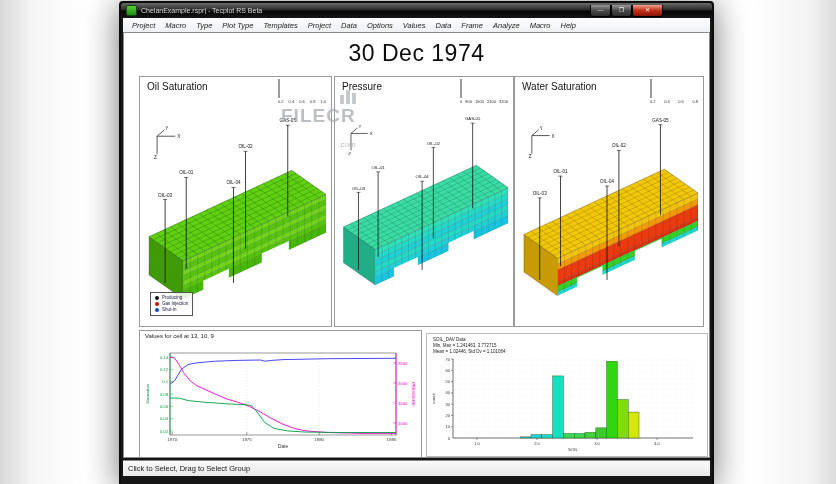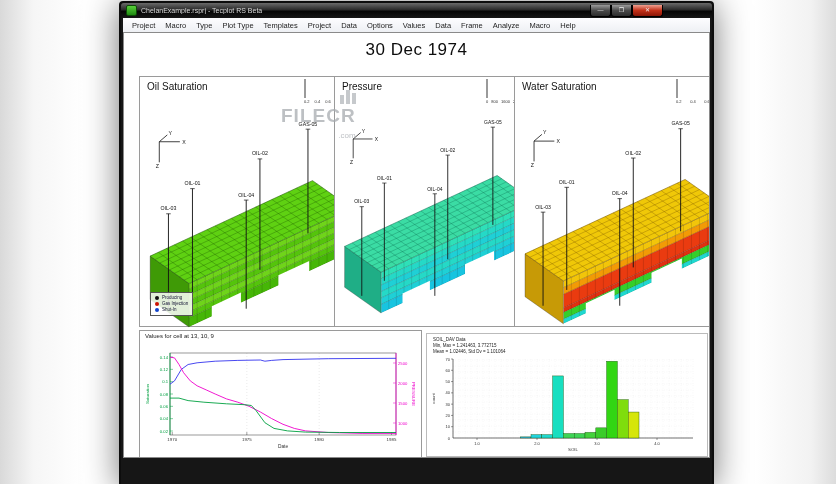"Project" .menu-item { font-style: none -> italic }
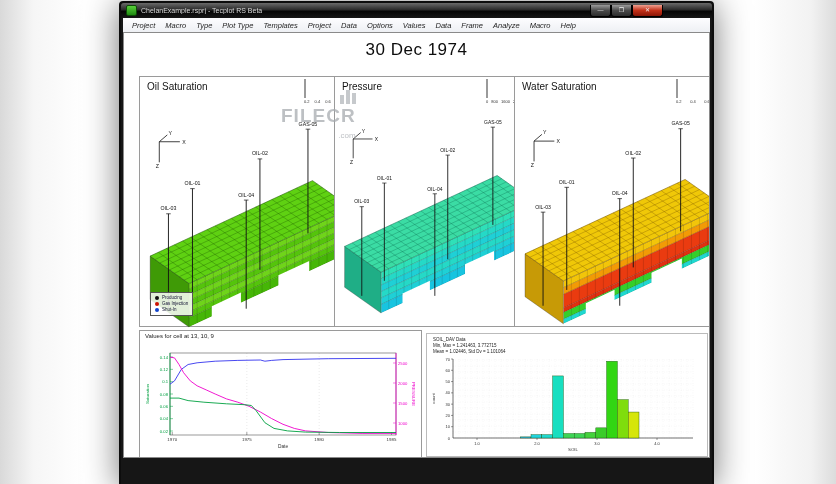"30 Dec 1974" .date-title { font-size: 17px -> 23px }
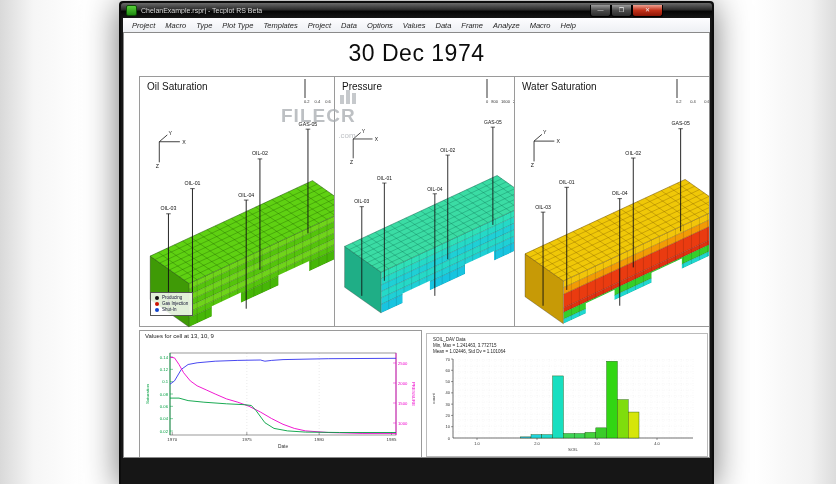"Oil Saturation" .plot-frame { padding-left: 26px -> none }
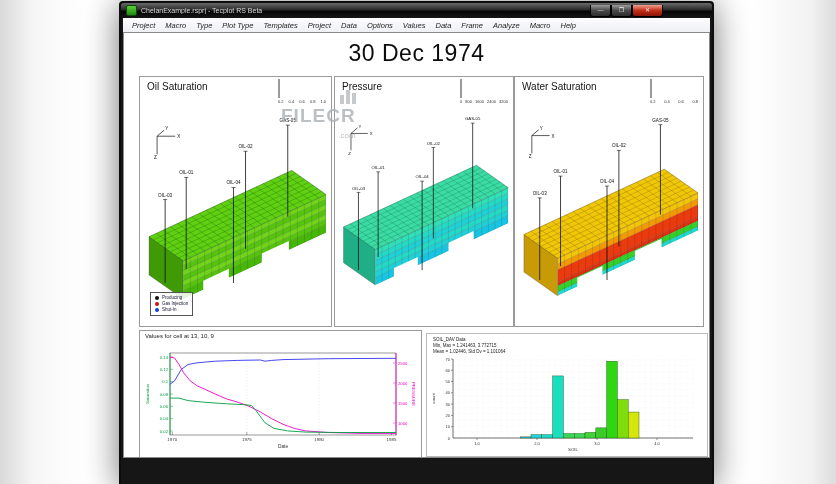".com" .wm-suffix { margin-top: 7px -> 16px }
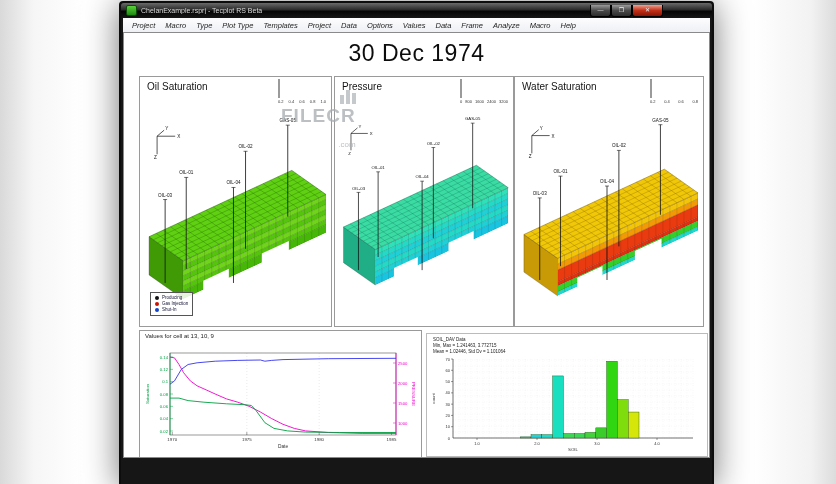"Click to Select, Drag to" div.statusbar { html: none -> <div> <span>Click to Select, Drag to Select Group</span> </div> }
